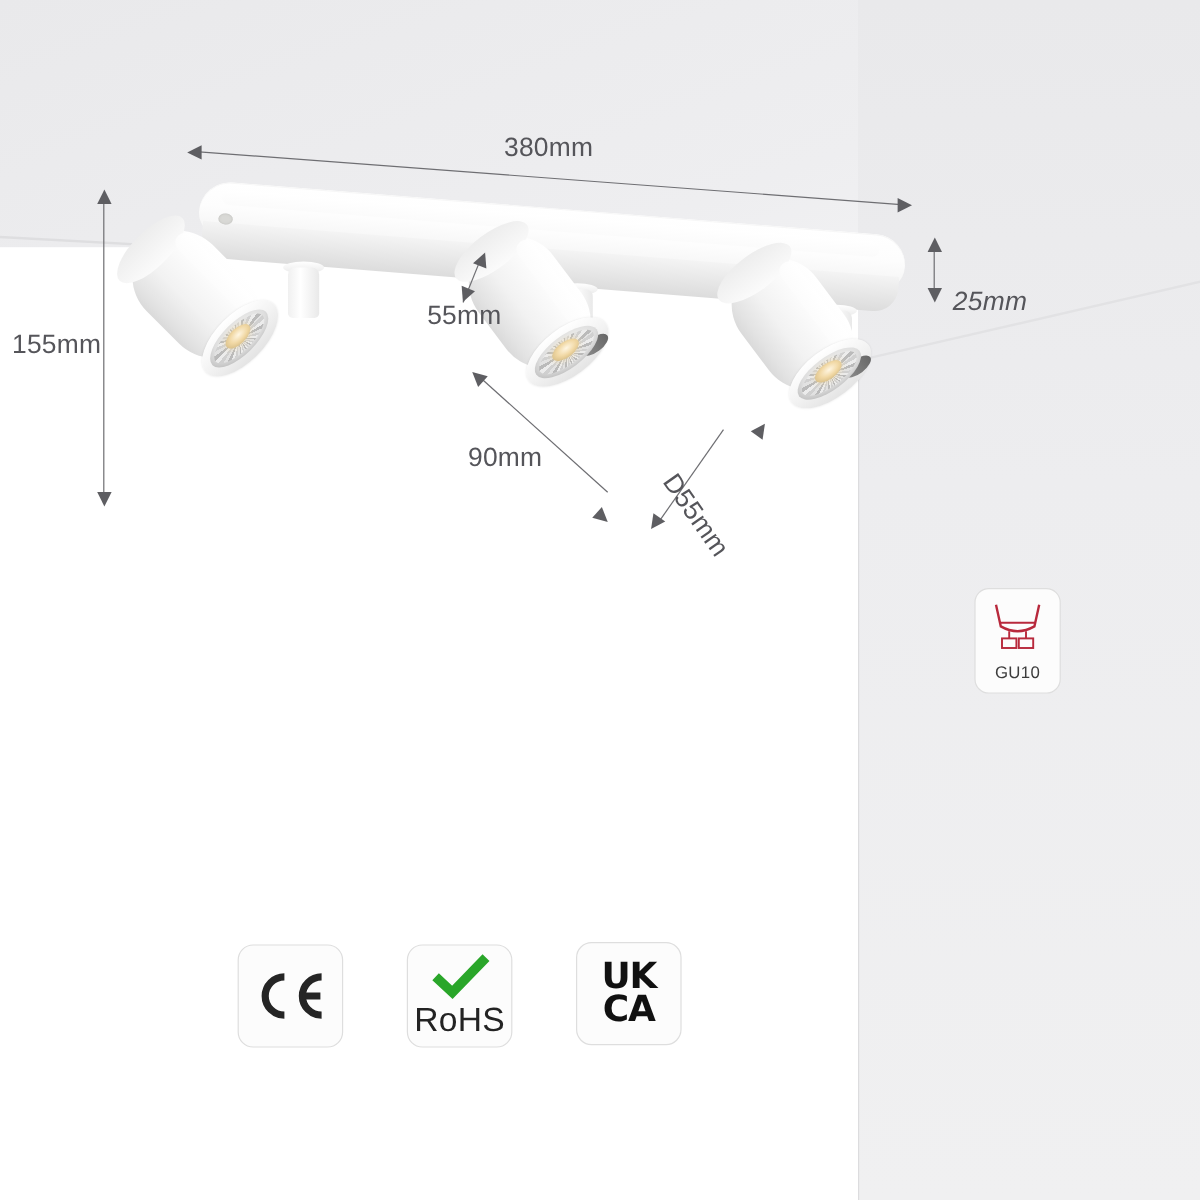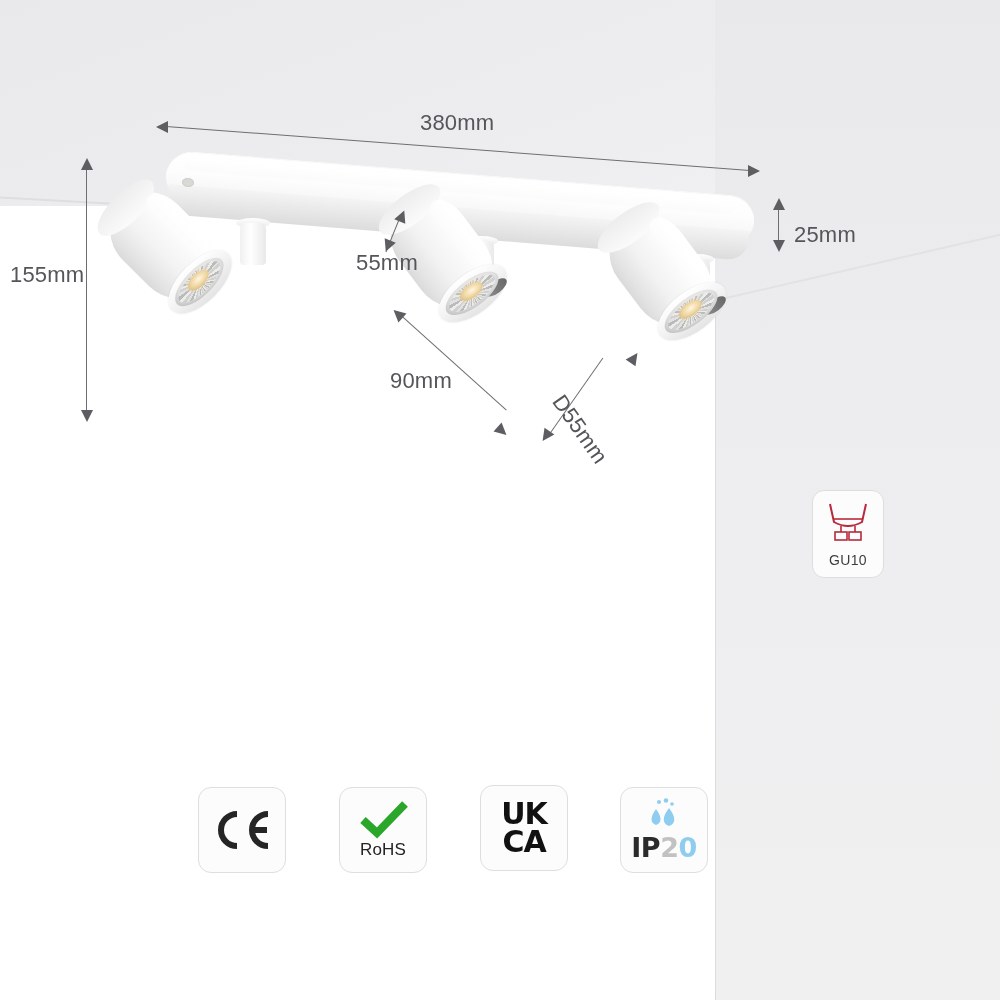"25mm" div.dimtext { font-style: none -> italic; top: 222px -> 238px }
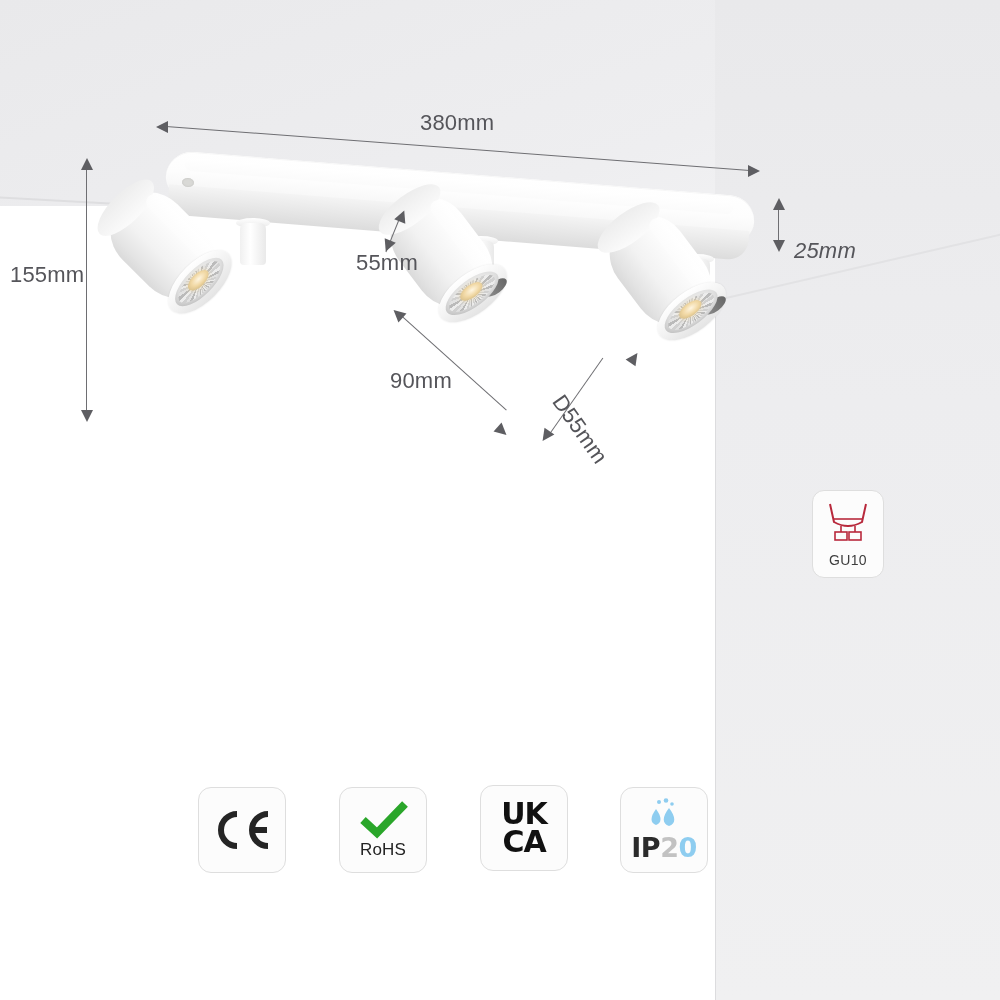"155mm" div.dimtext { top: 262px -> 274px }
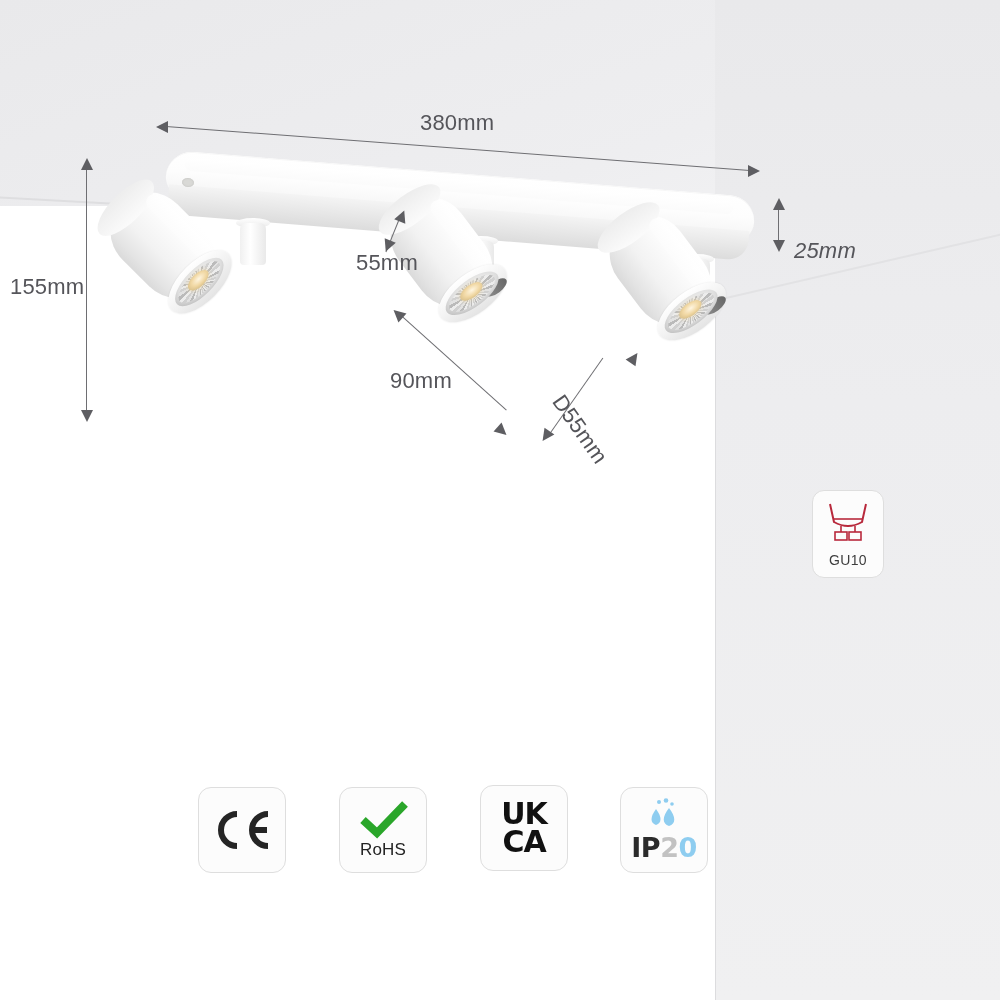"RoHS" .rohs-txt { font-size: 17px -> 28px }
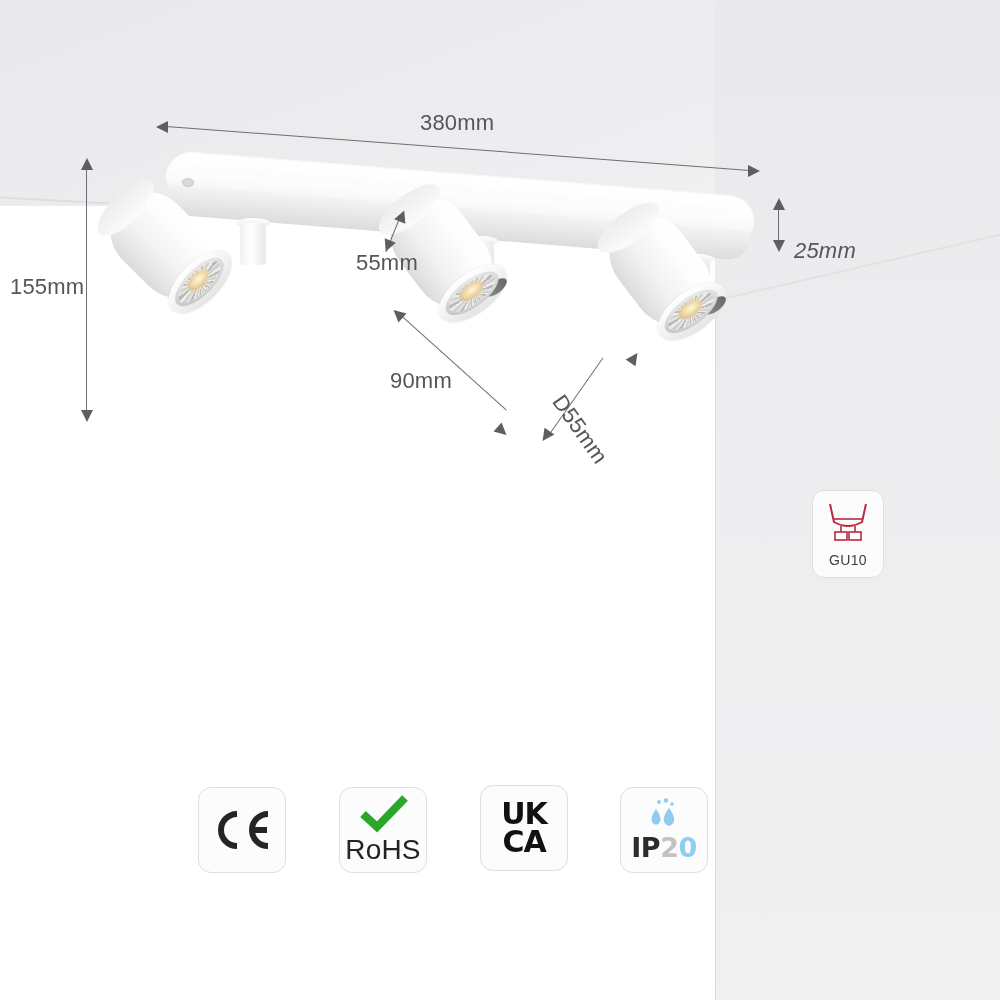"IP20" div.cbadge { html: <div> <svg> <circle></circle> <circle></circle> <circle></circle> <path></path> <path></path> </svg> <div> <span>IP</span><span>2</span><span>0</span> </div> </div> -> none }
